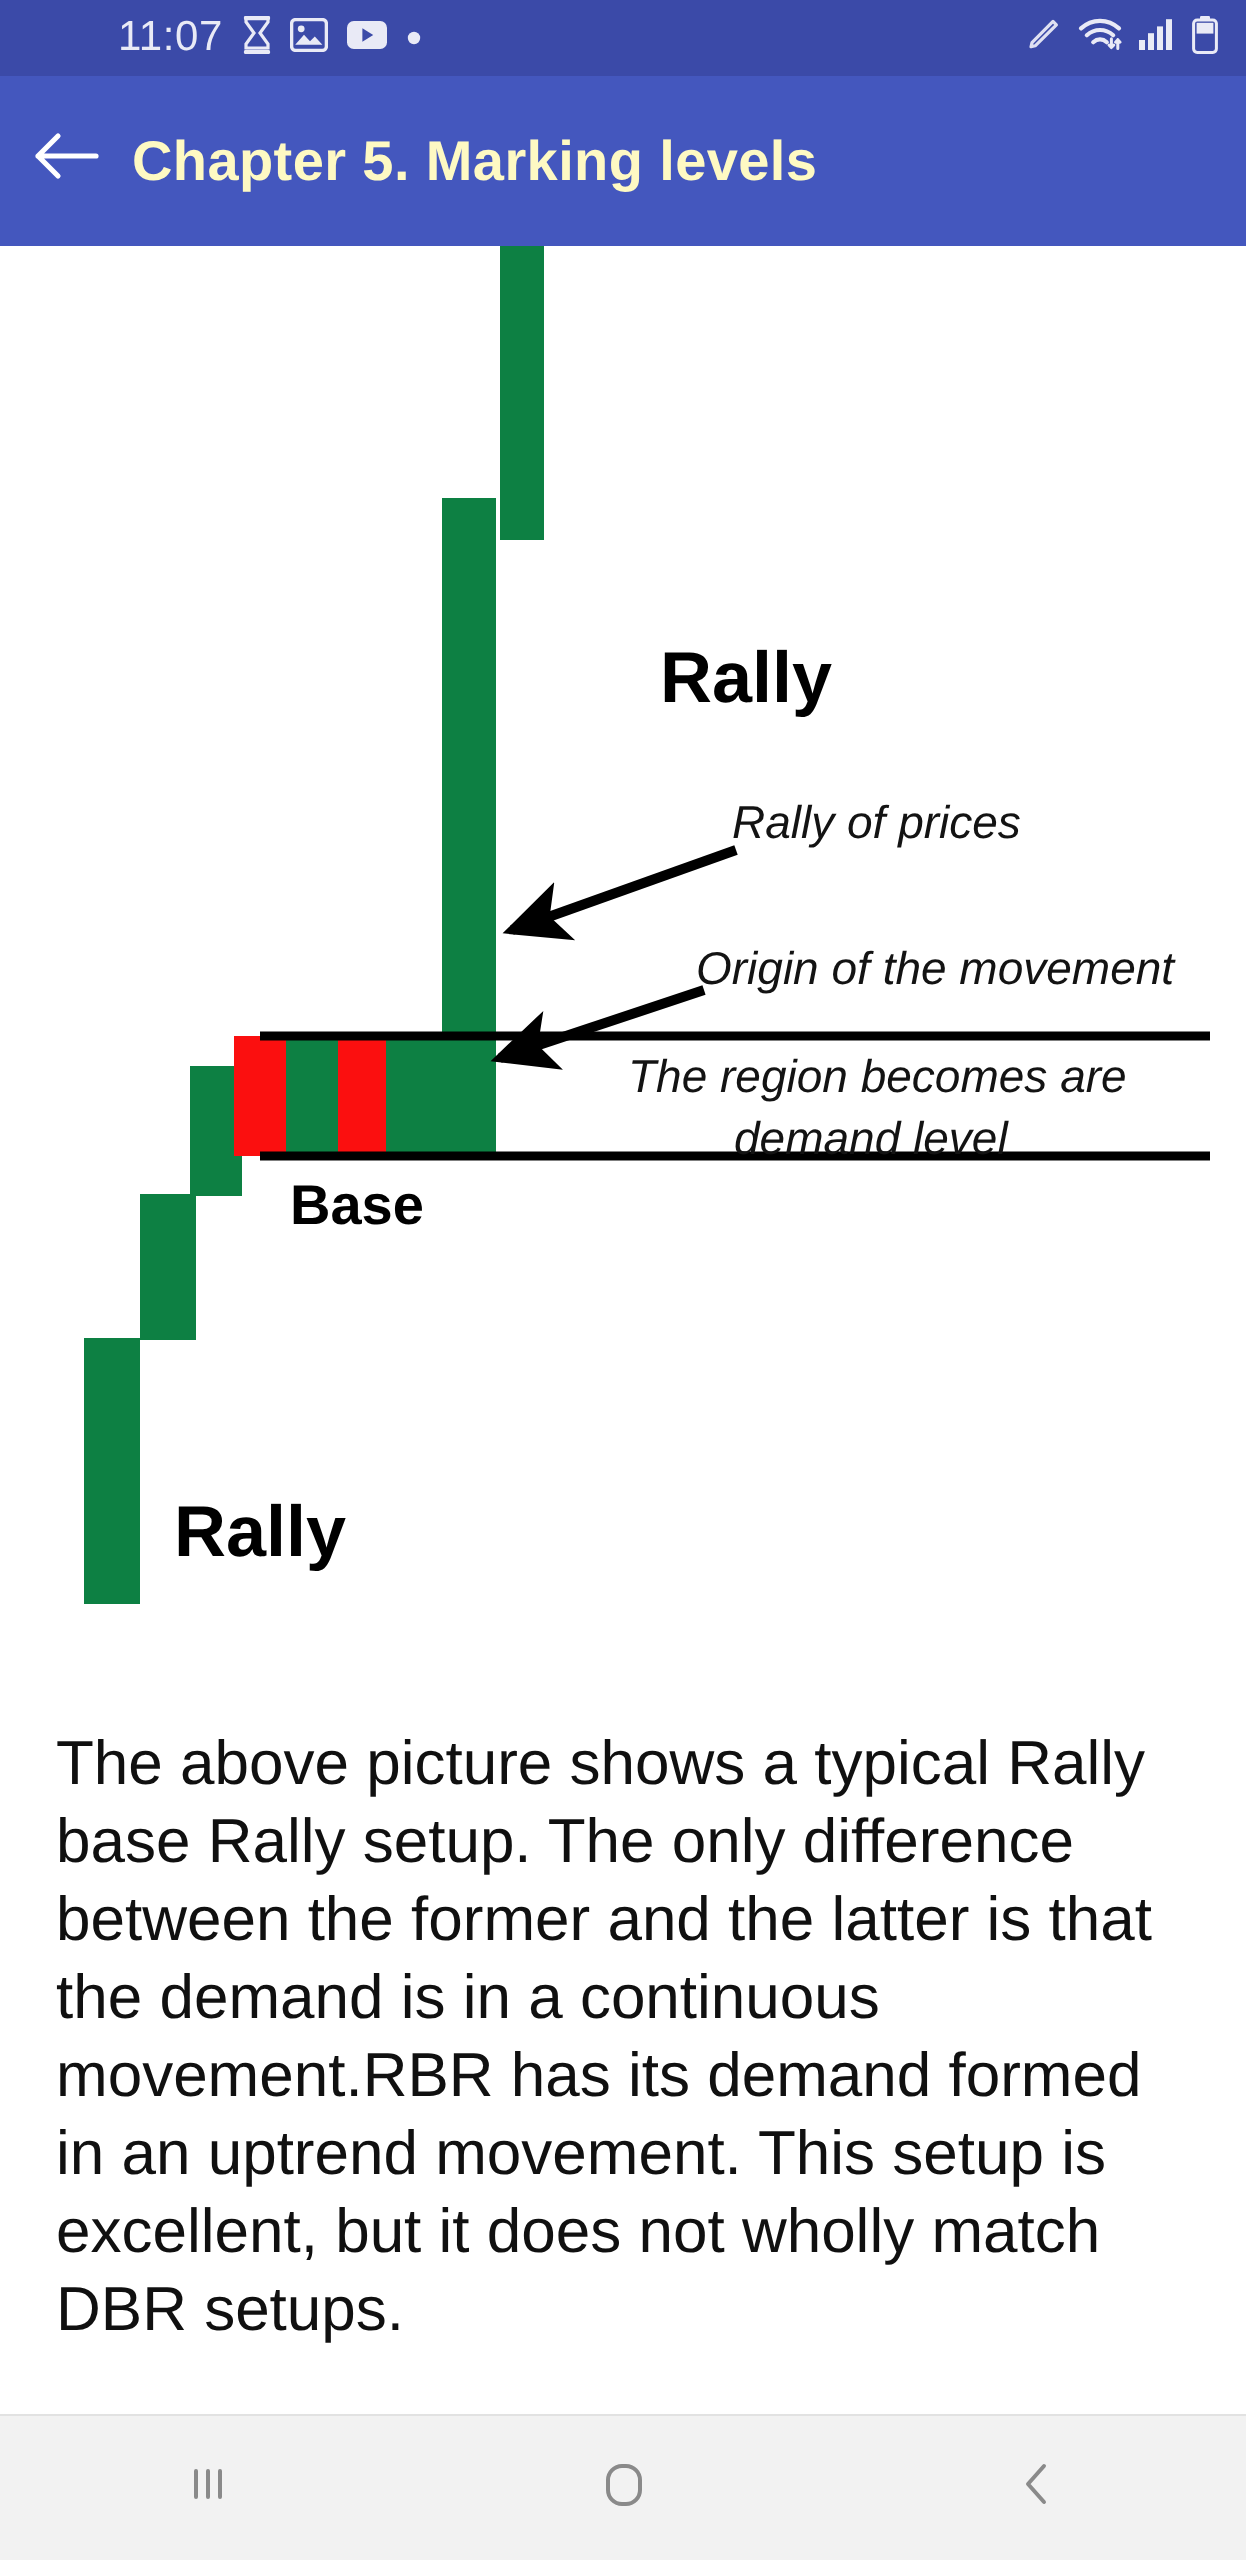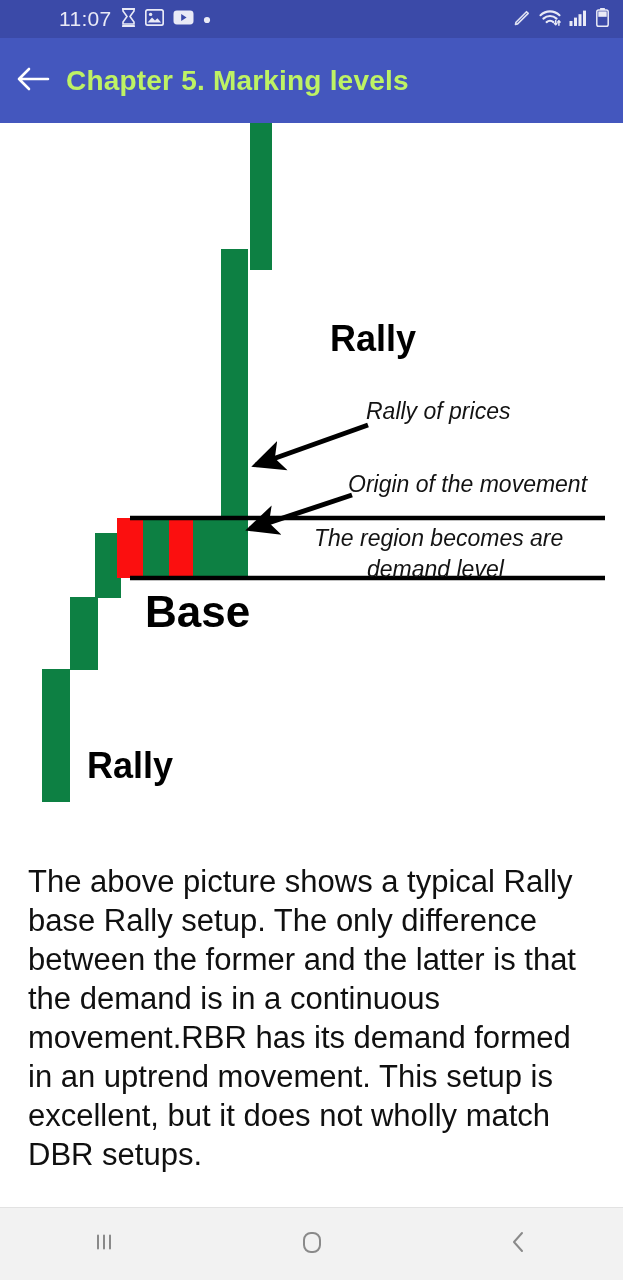"Chapter 5. Marking levels" #app-title { color: #bef264 -> #fef9c3 }
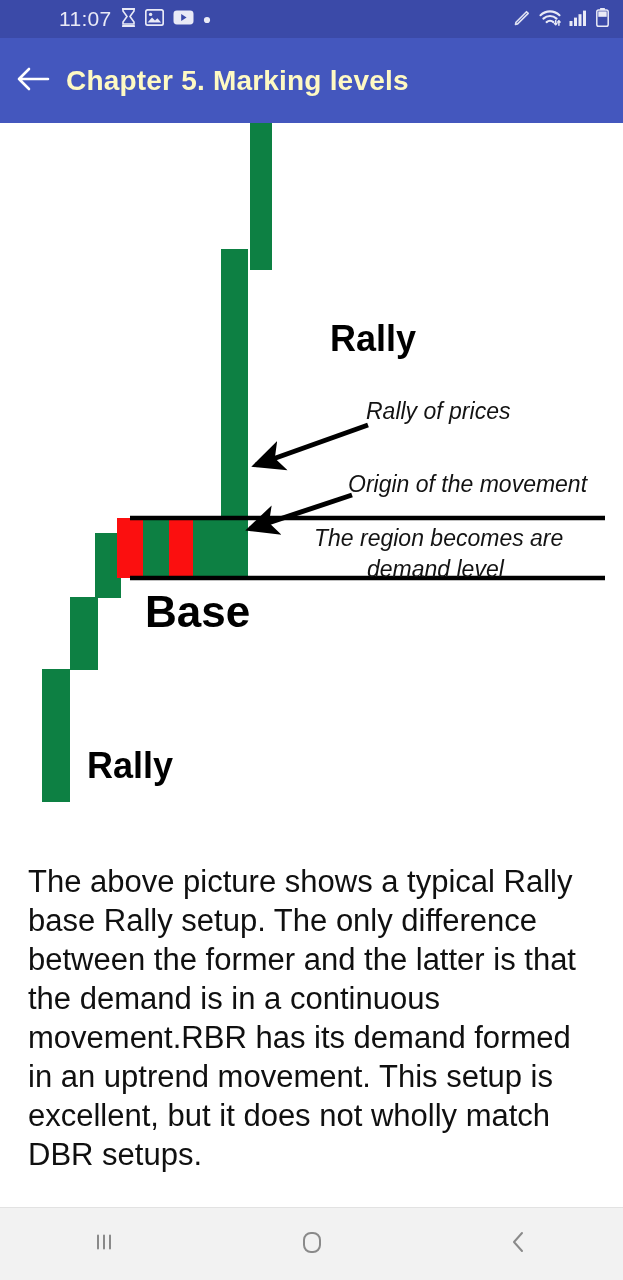"Base" div.lbl-bold { font-size: 44px -> 28px }
